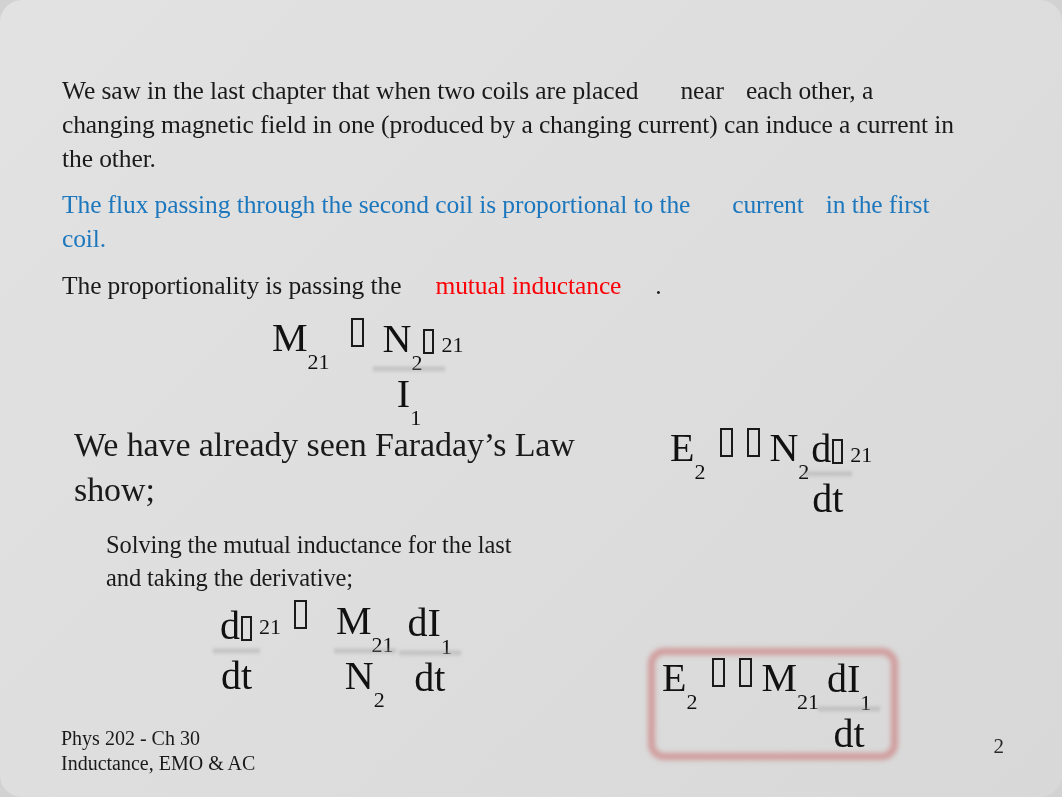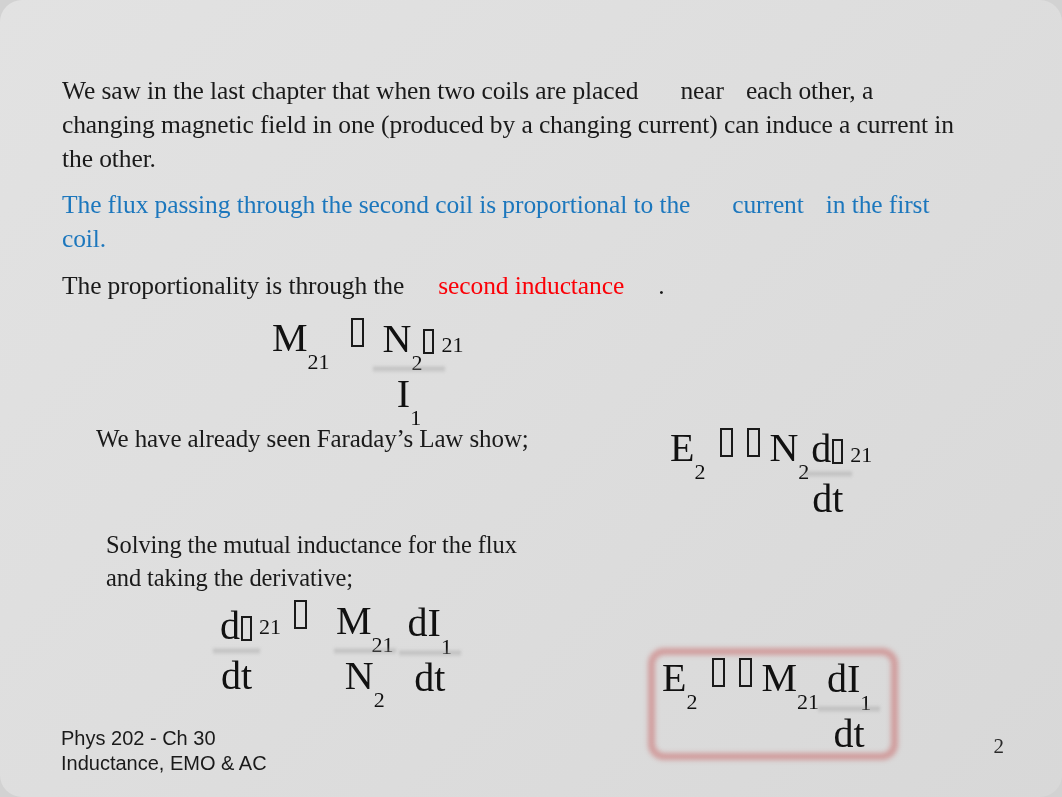"The proportionality is through the" span { text: through -> passing }
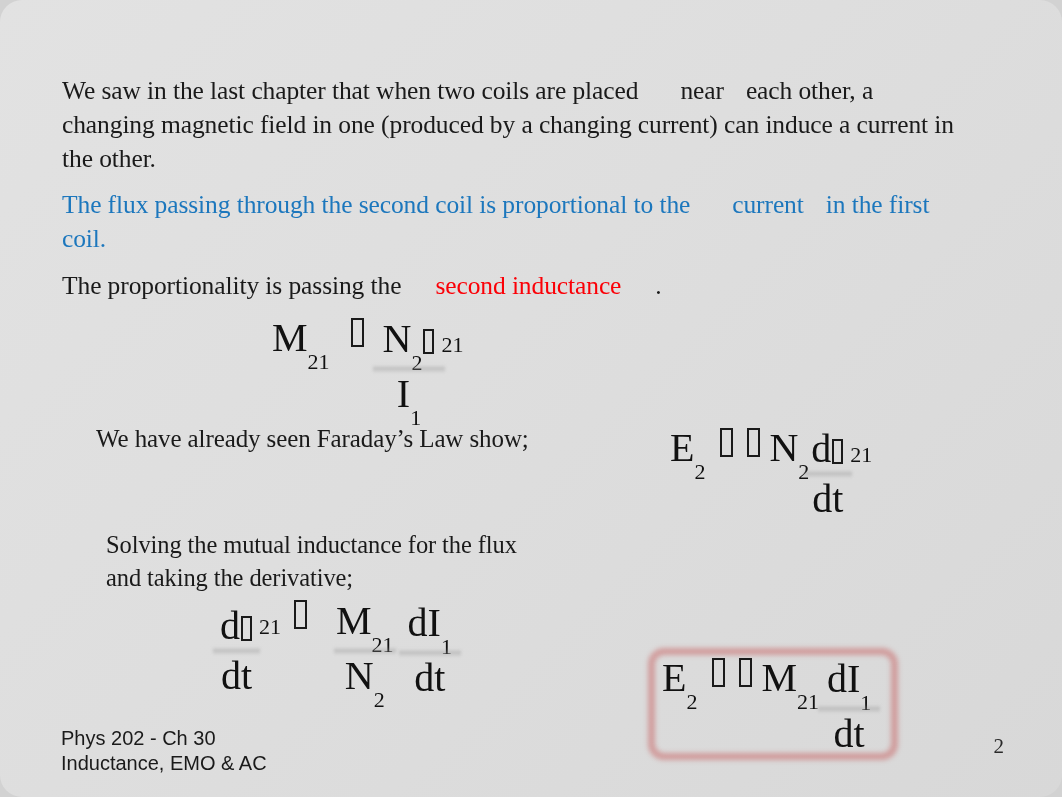"second inductance" span.emph-red { text: second -> mutual }
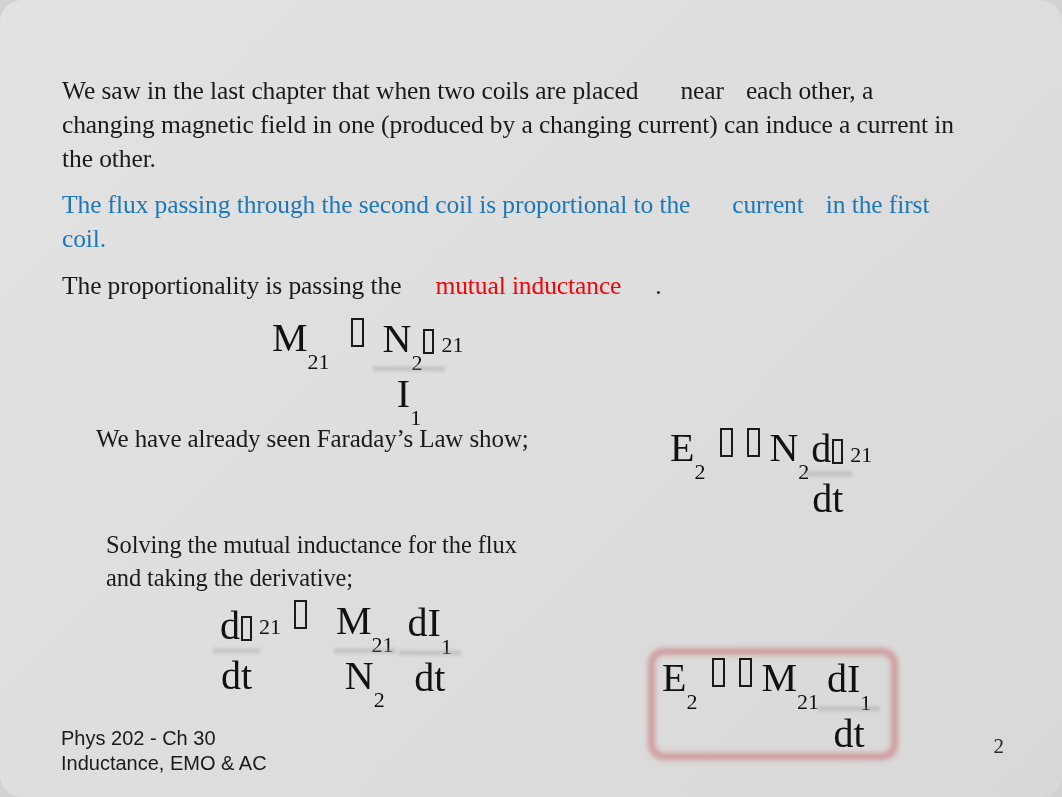"We have already seen Faraday’s" .p-faraday { font-size: 25px -> 34px; left: 96px -> 74px }
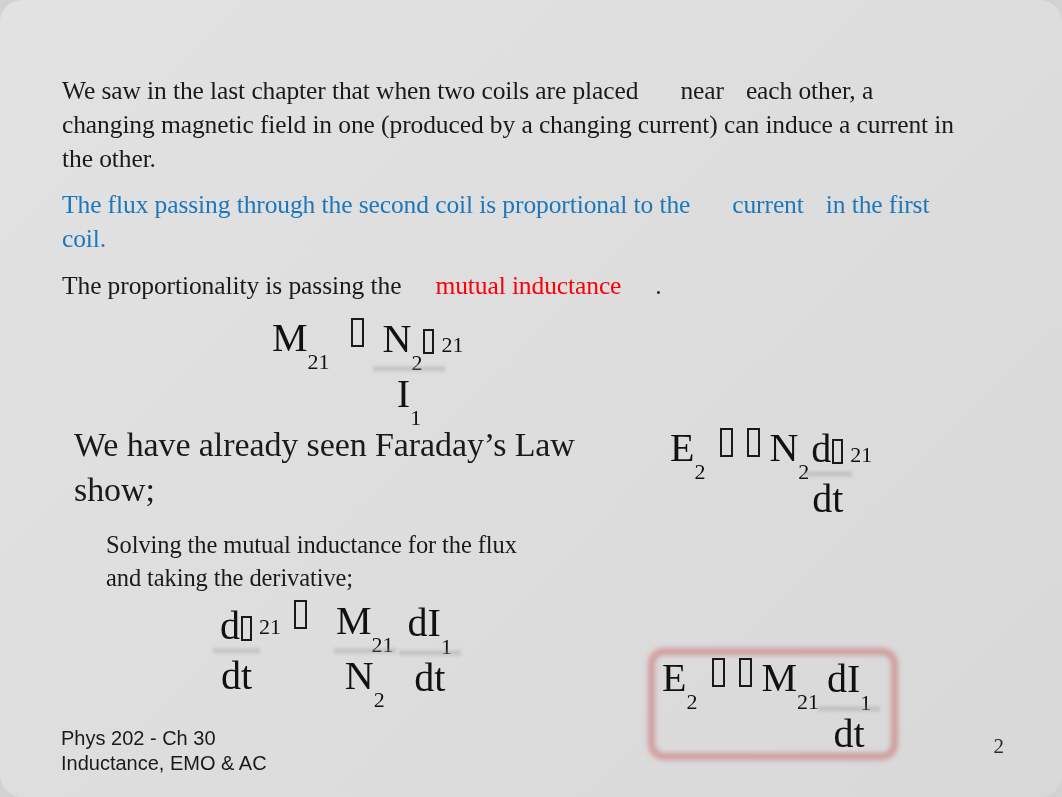"Solving the mutual inductance for" div.para { text: flux -> last }
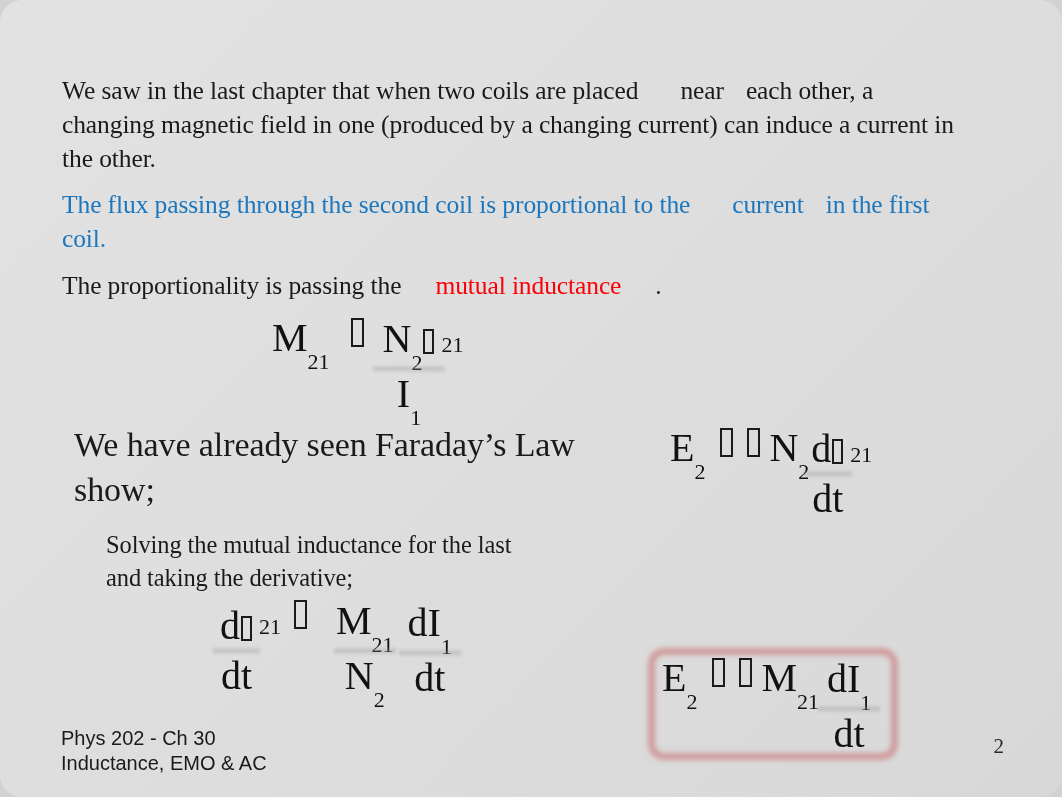"Phys 202 - Ch 30" .footer { font-family: Liberation Sans, sans-serif -> Liberation Serif, serif }
